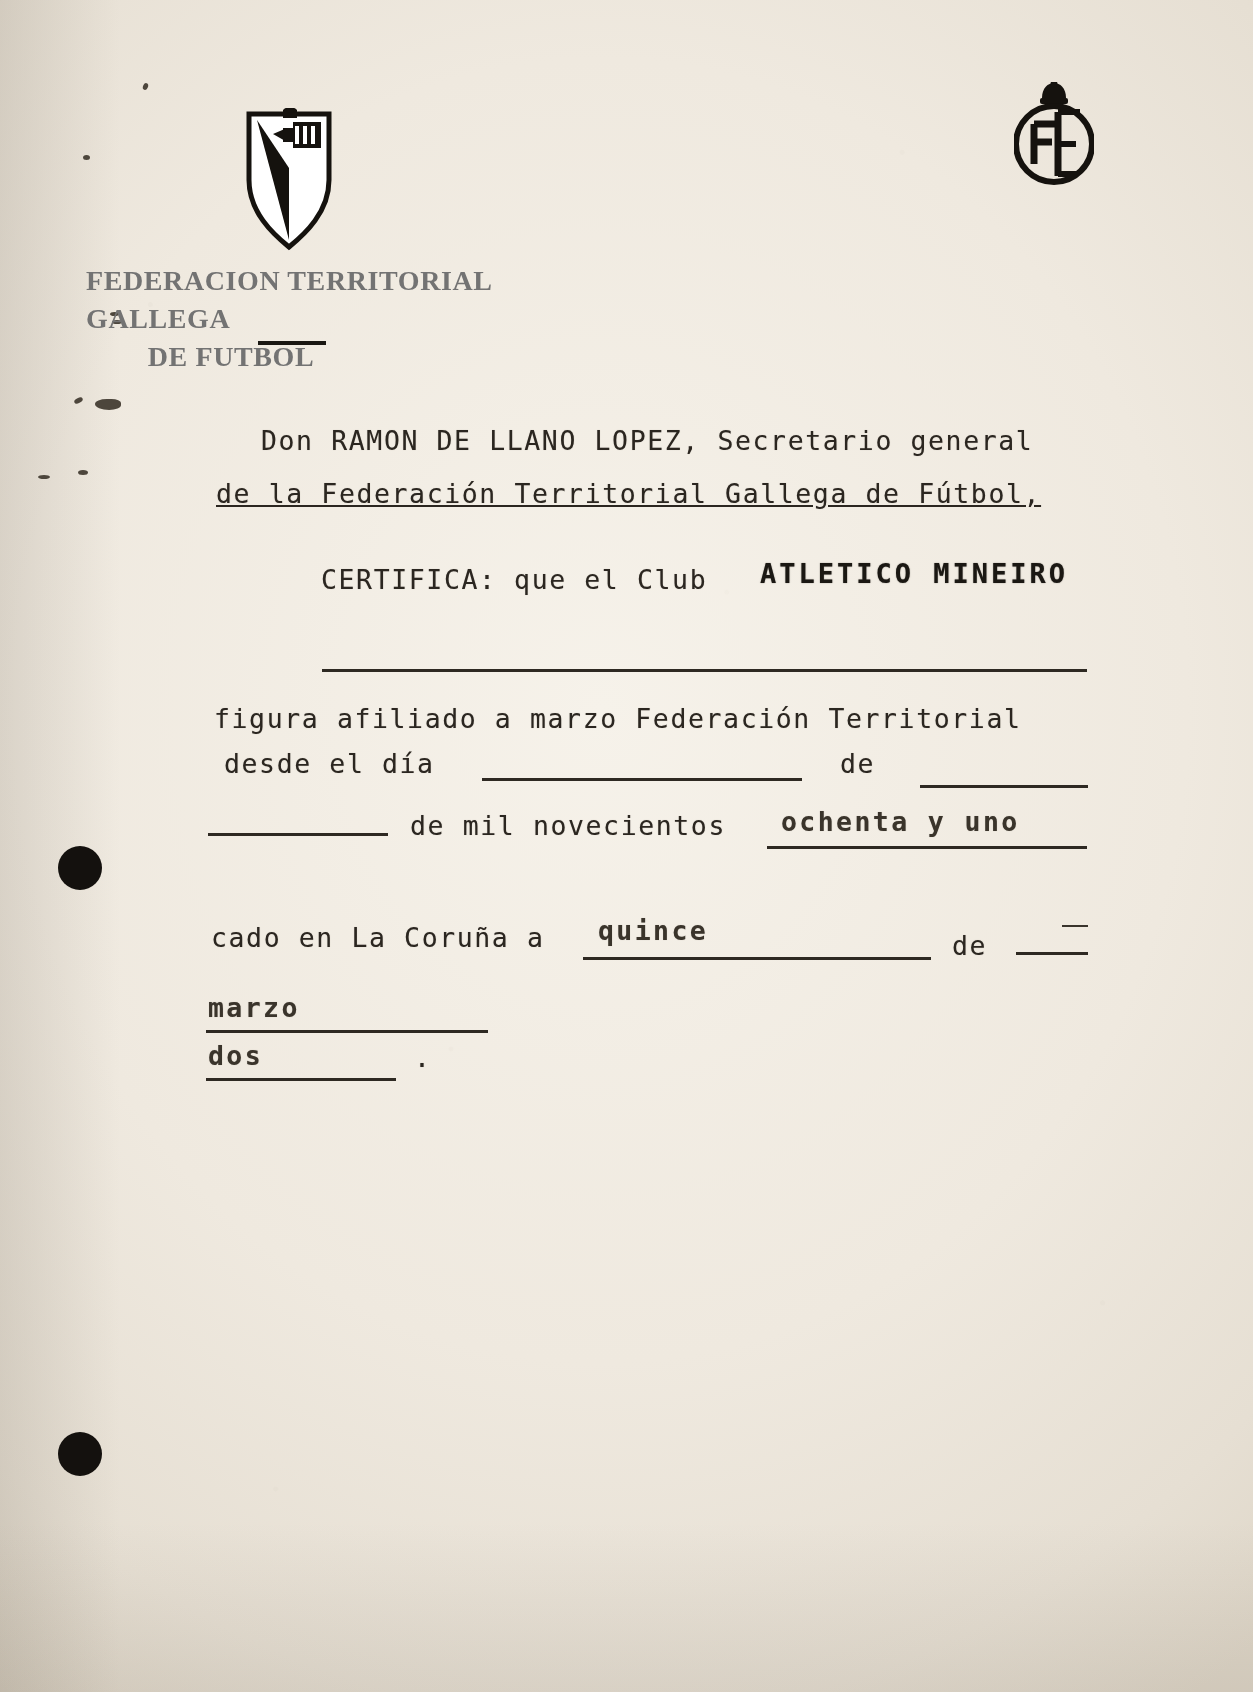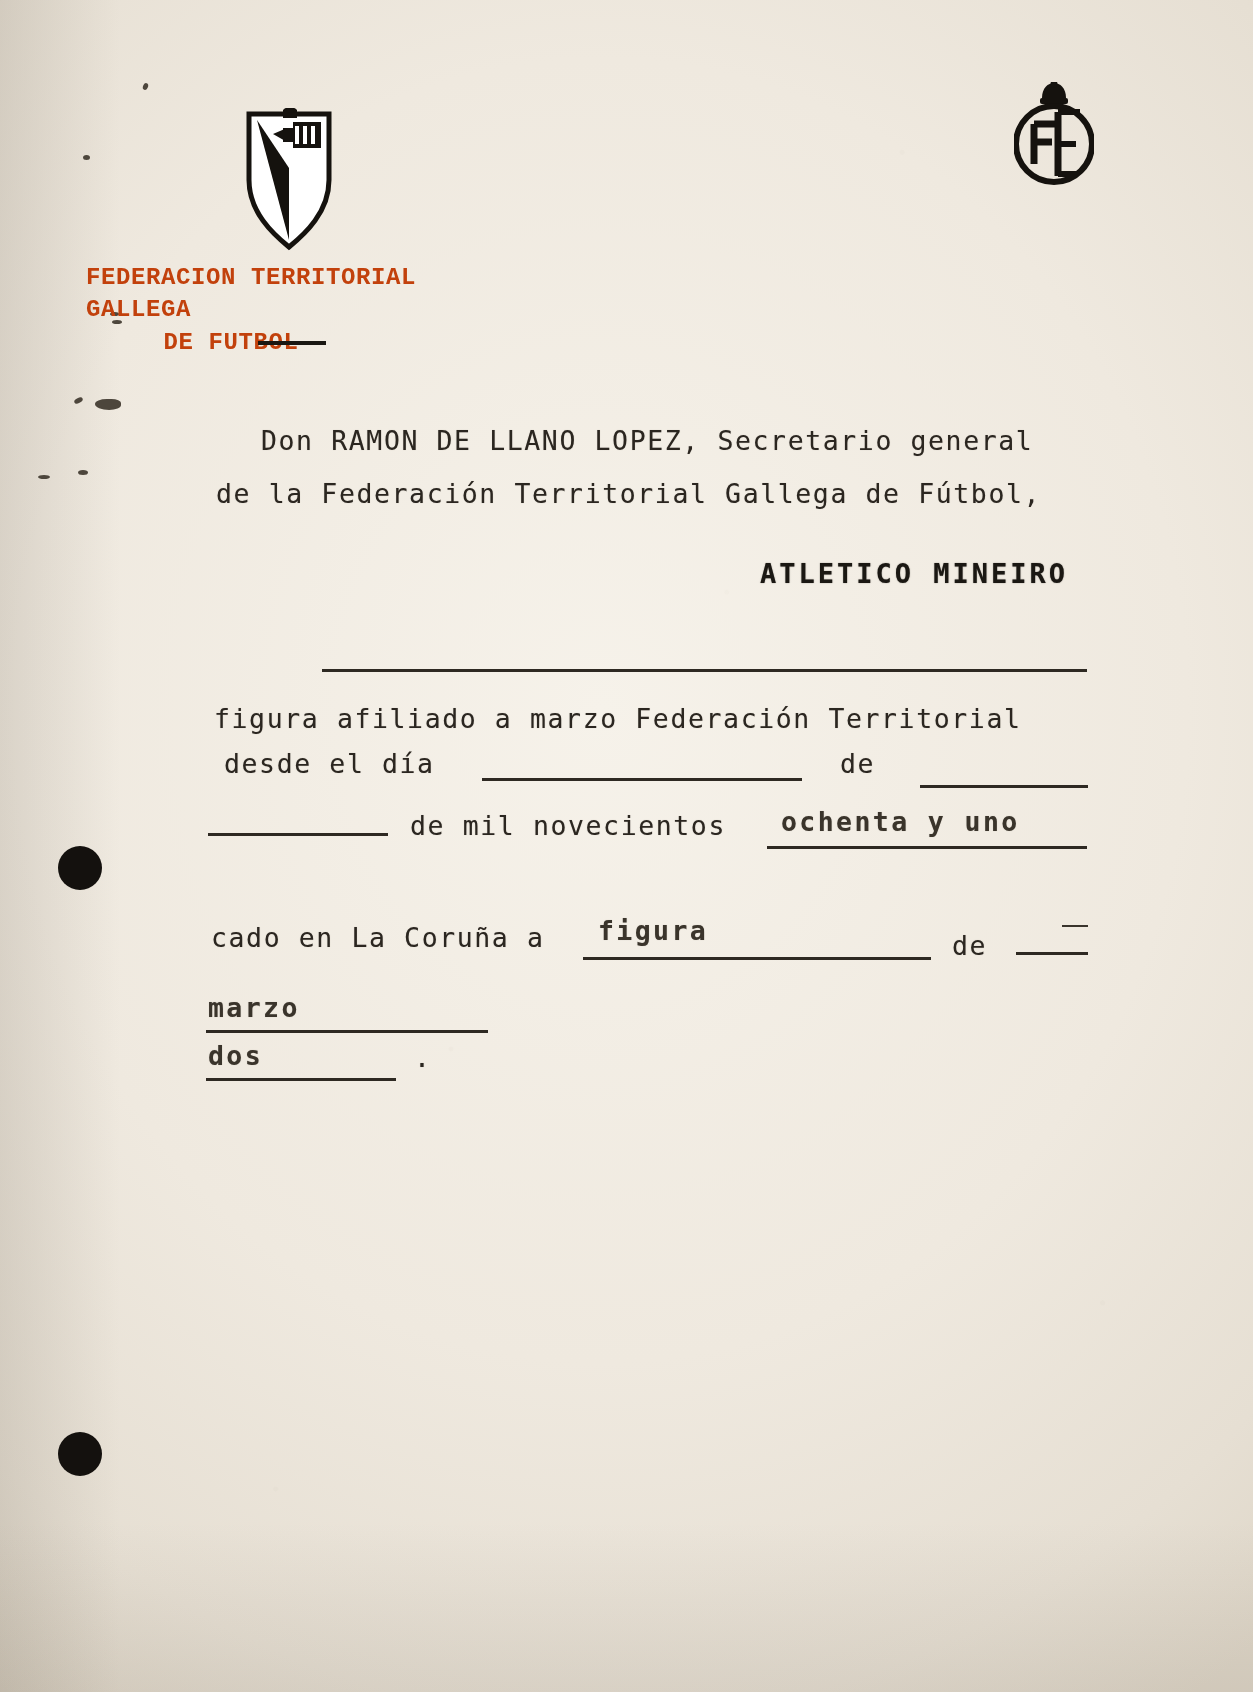"FEDERACION TERRITORIAL GALLEGA" .fed-title { color: #c2410c -> #737373; font-family: Liberation Mono, monospace -> Liberation Serif, serif; font-size: 24px -> 28px }
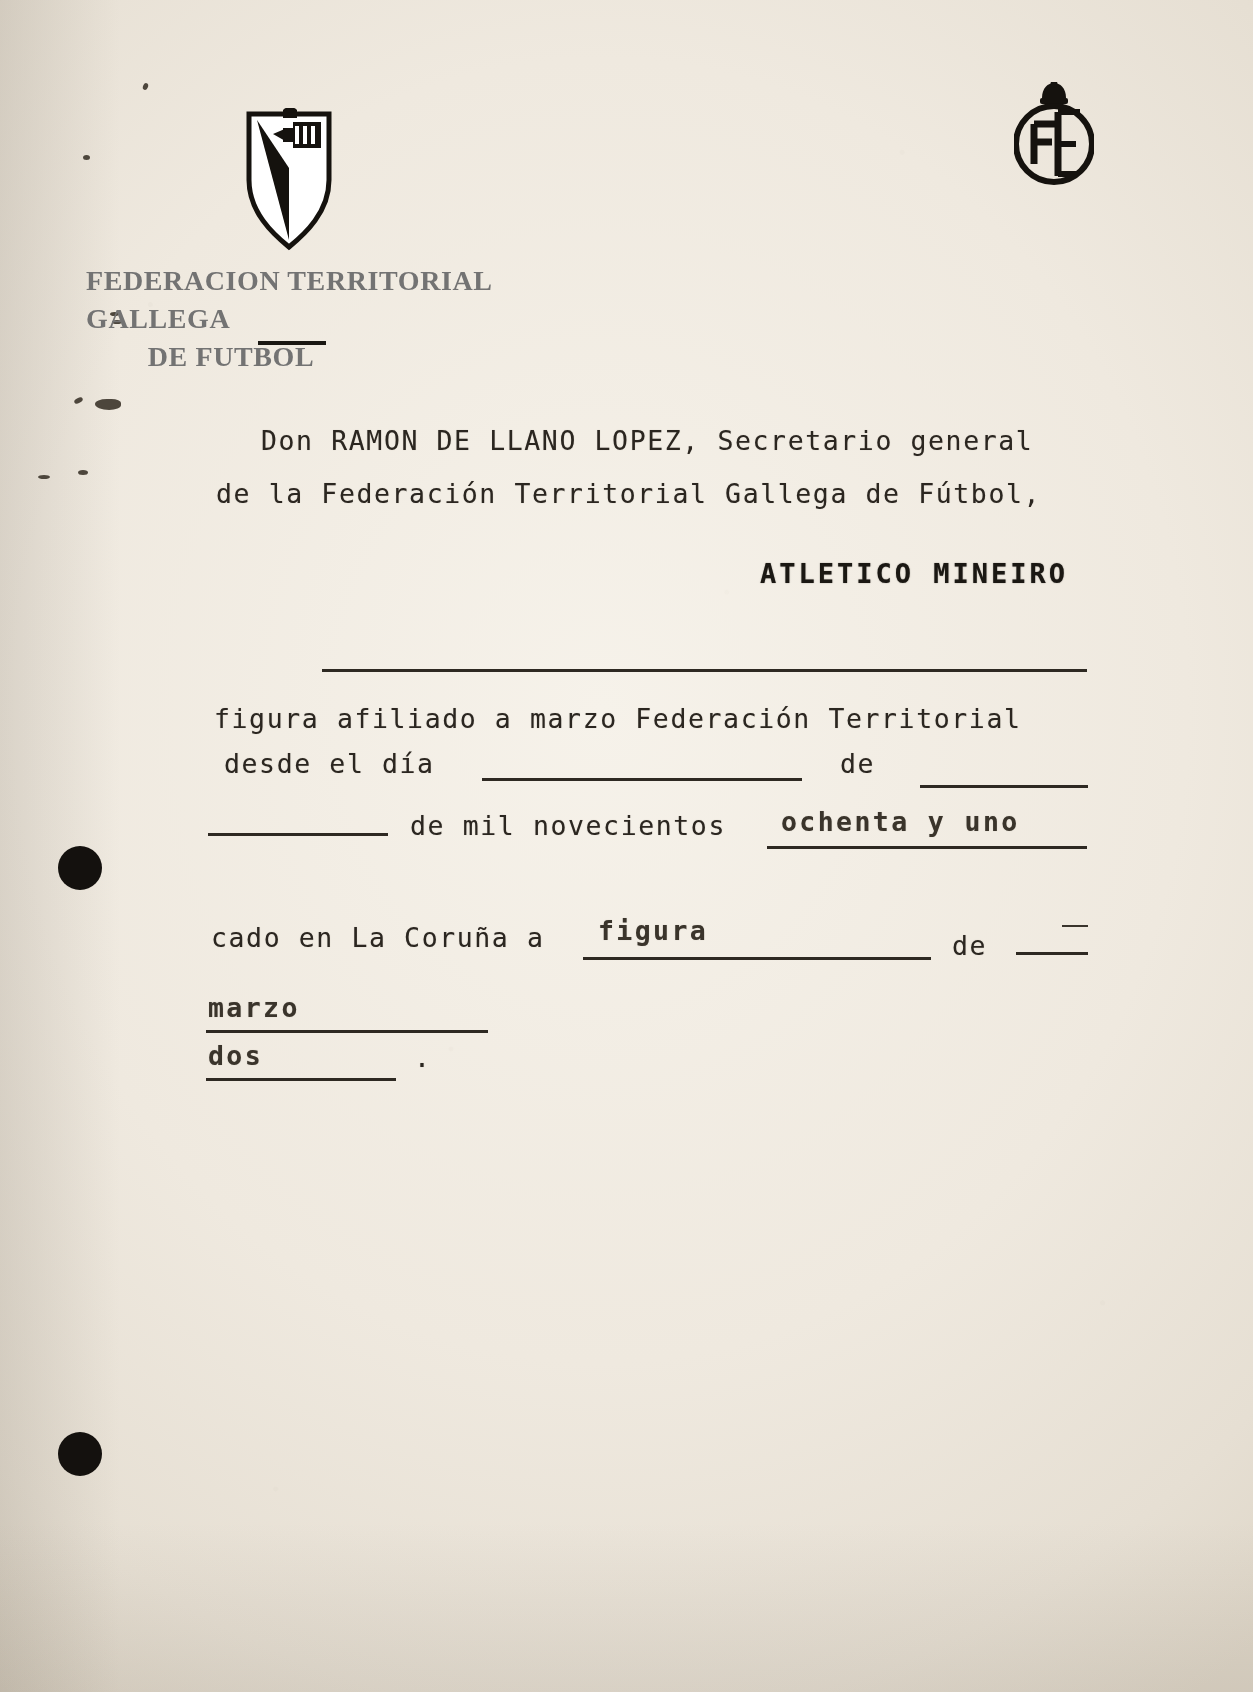"de la Federación Territorial Gallega" div.tl { text-decoration: none -> underline }
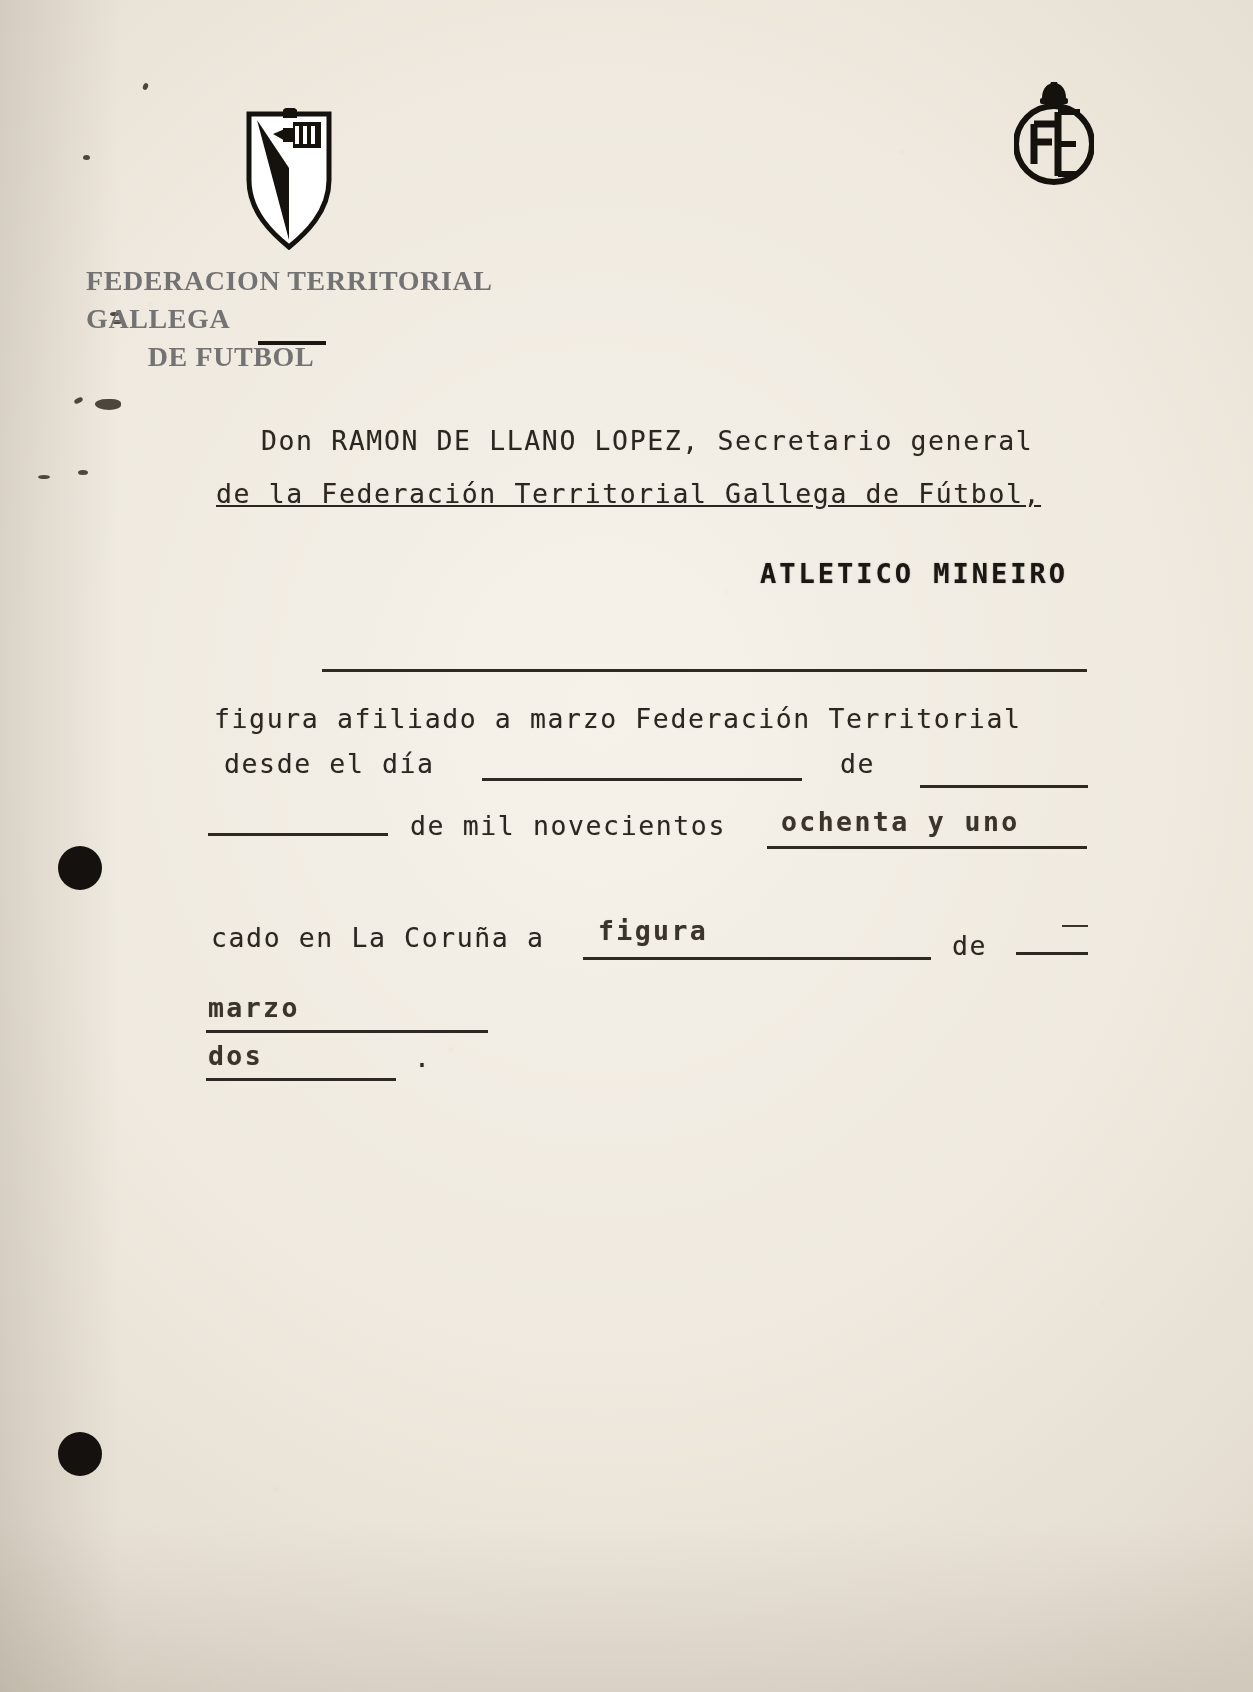"CERTIFICA: que el Club" div.tl { html: none -> <div>CERTIFICA: que el Club</div> }
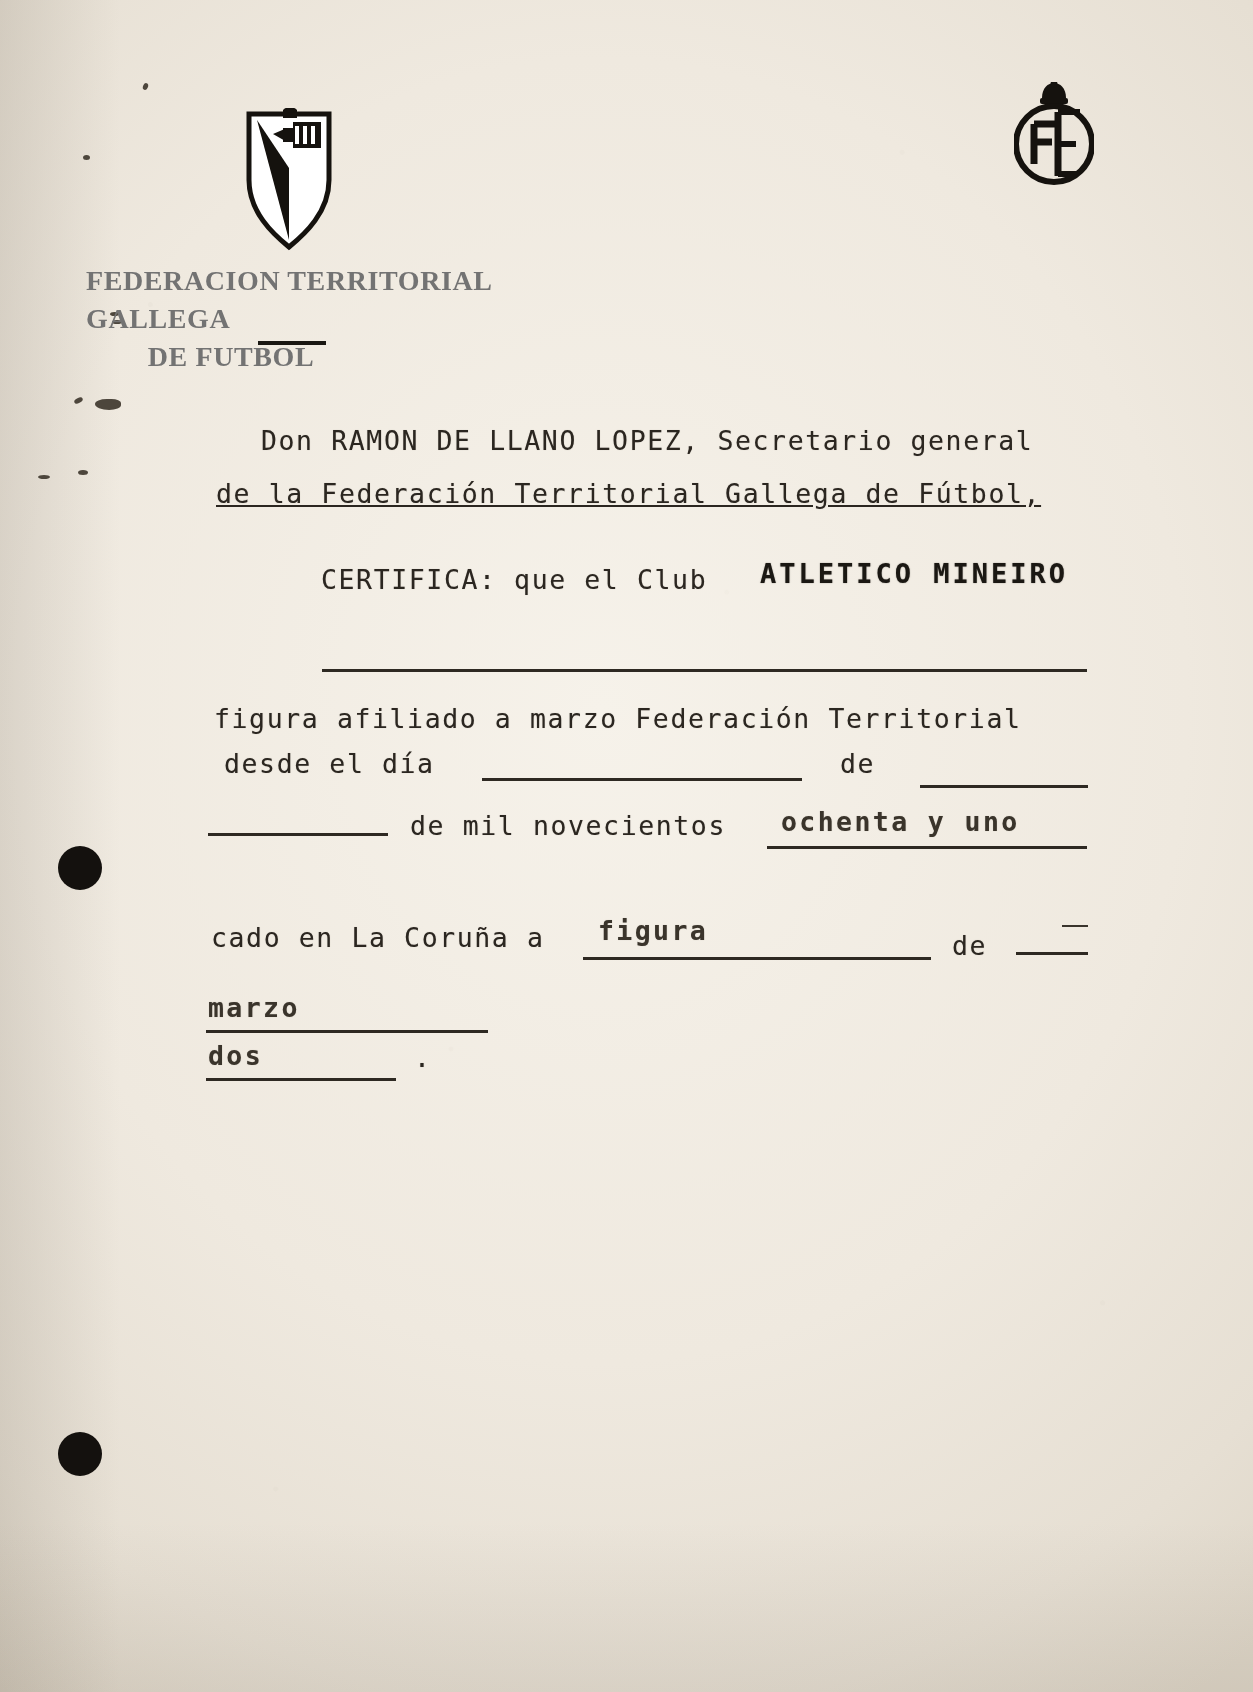"figura" div.tl { text: figura -> quince }
